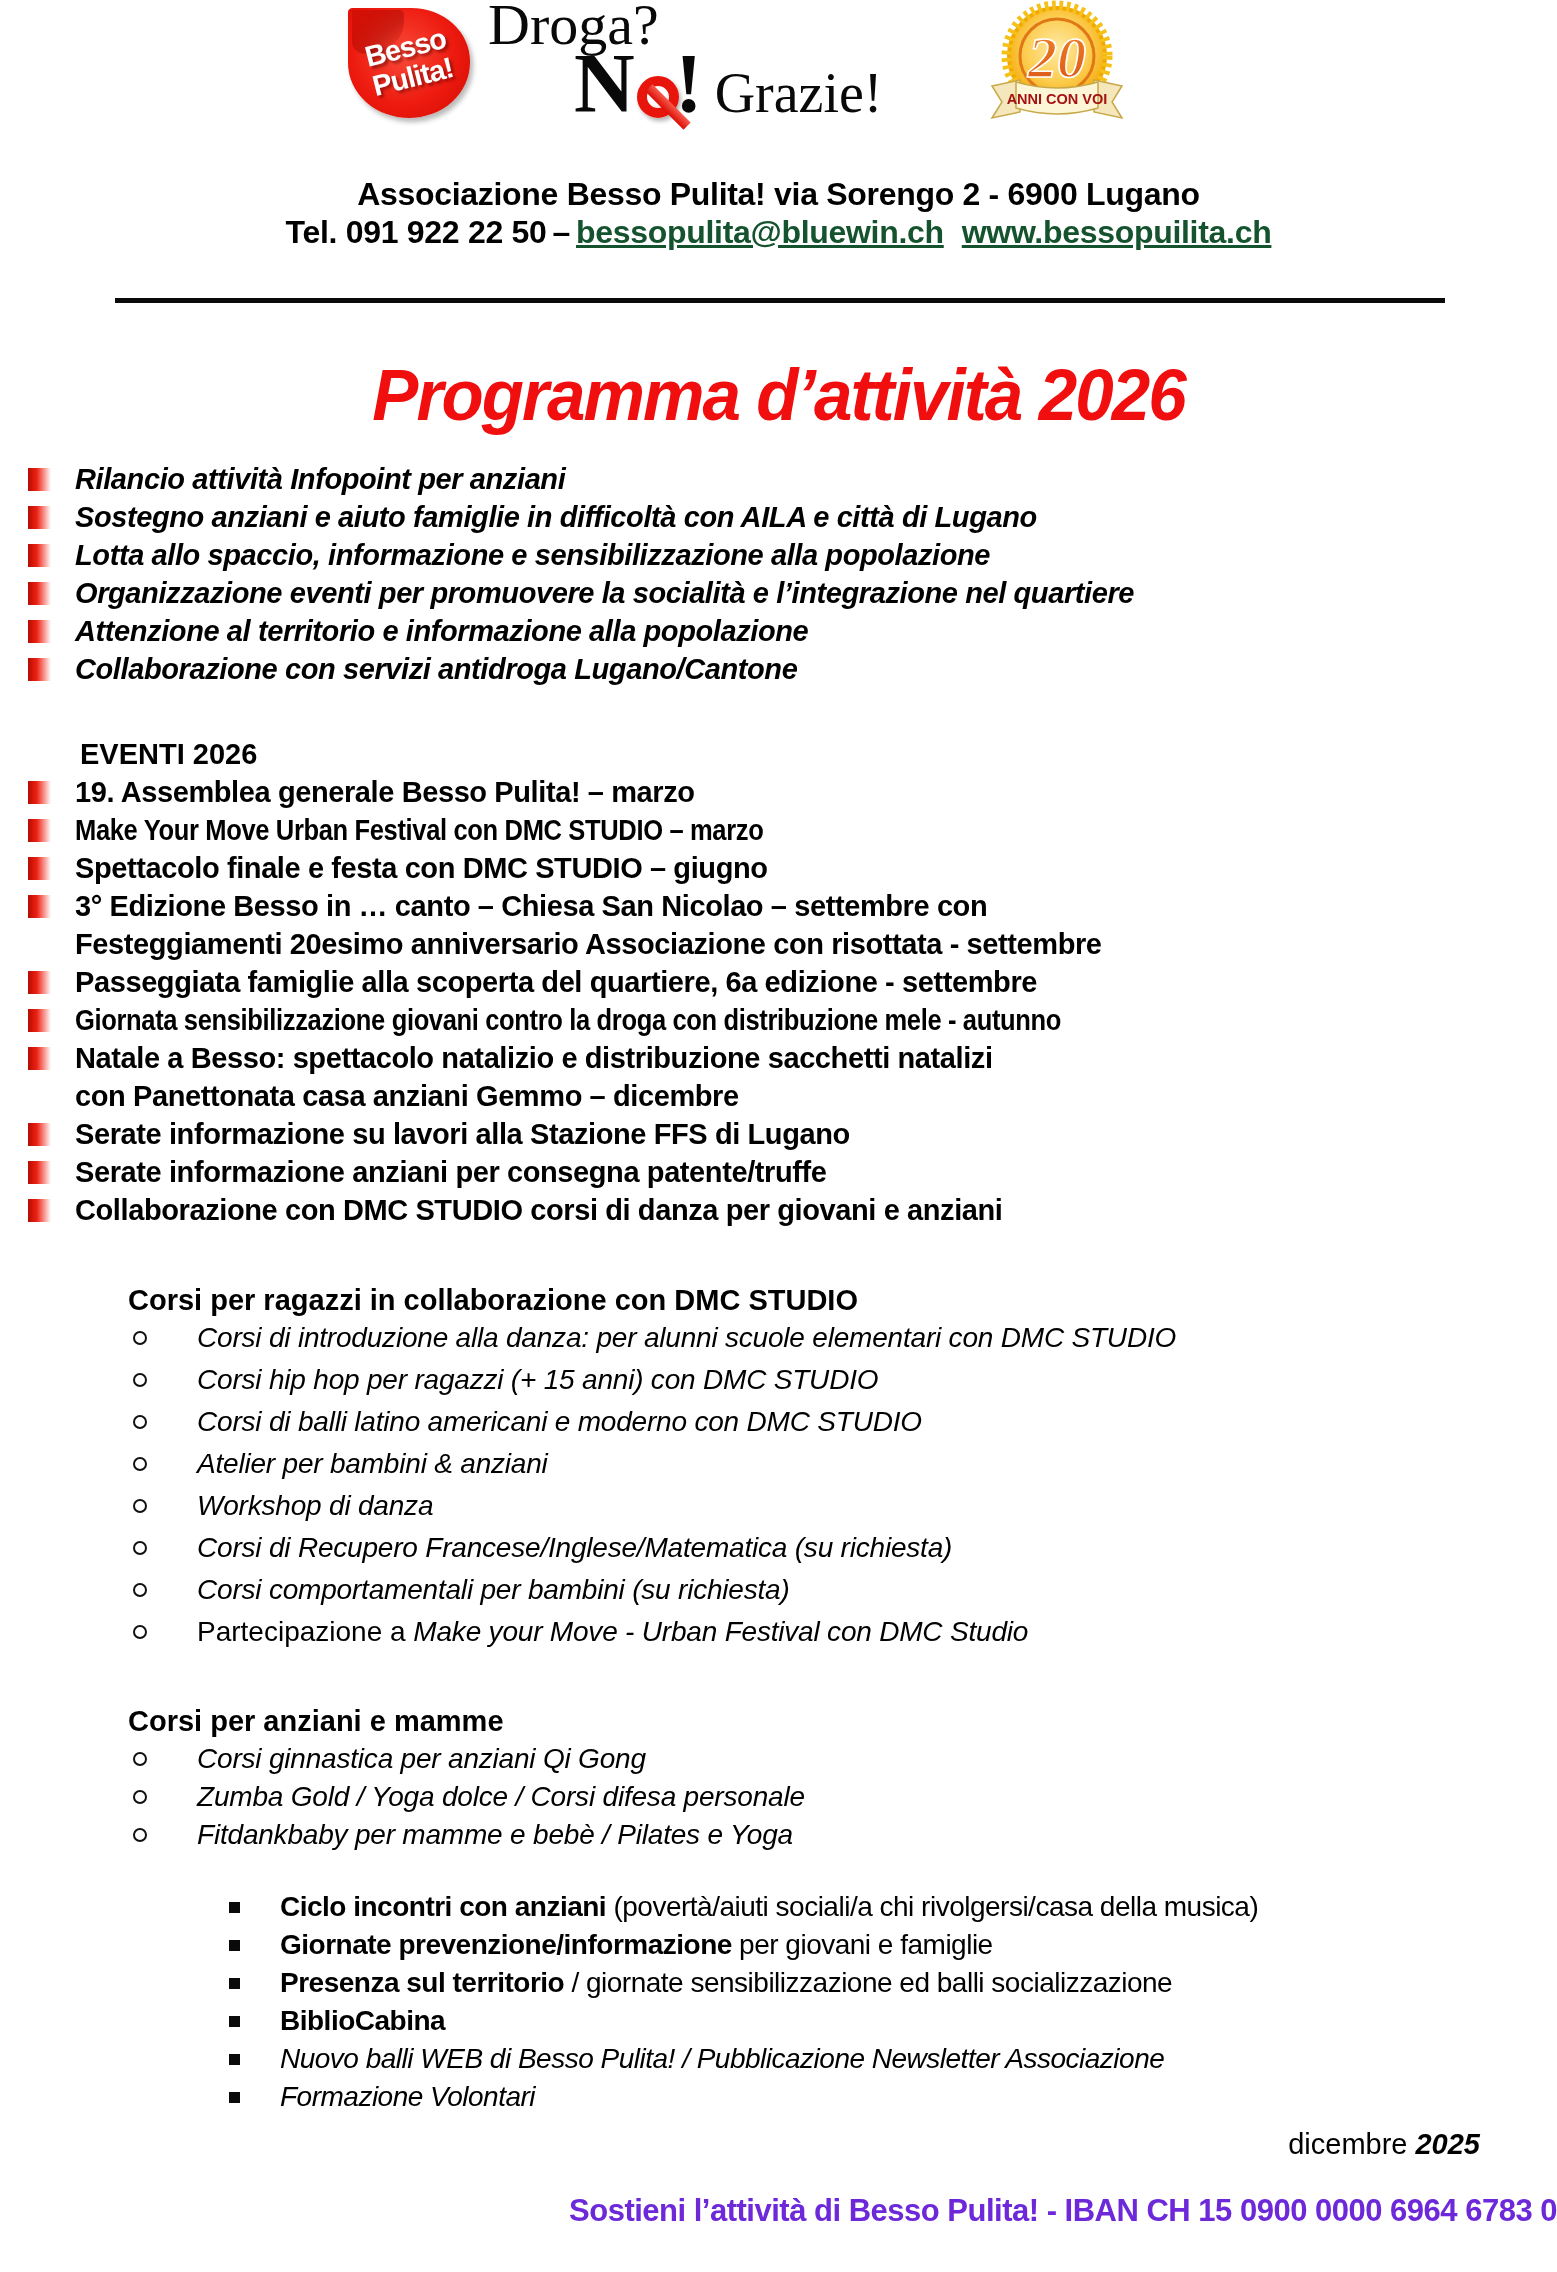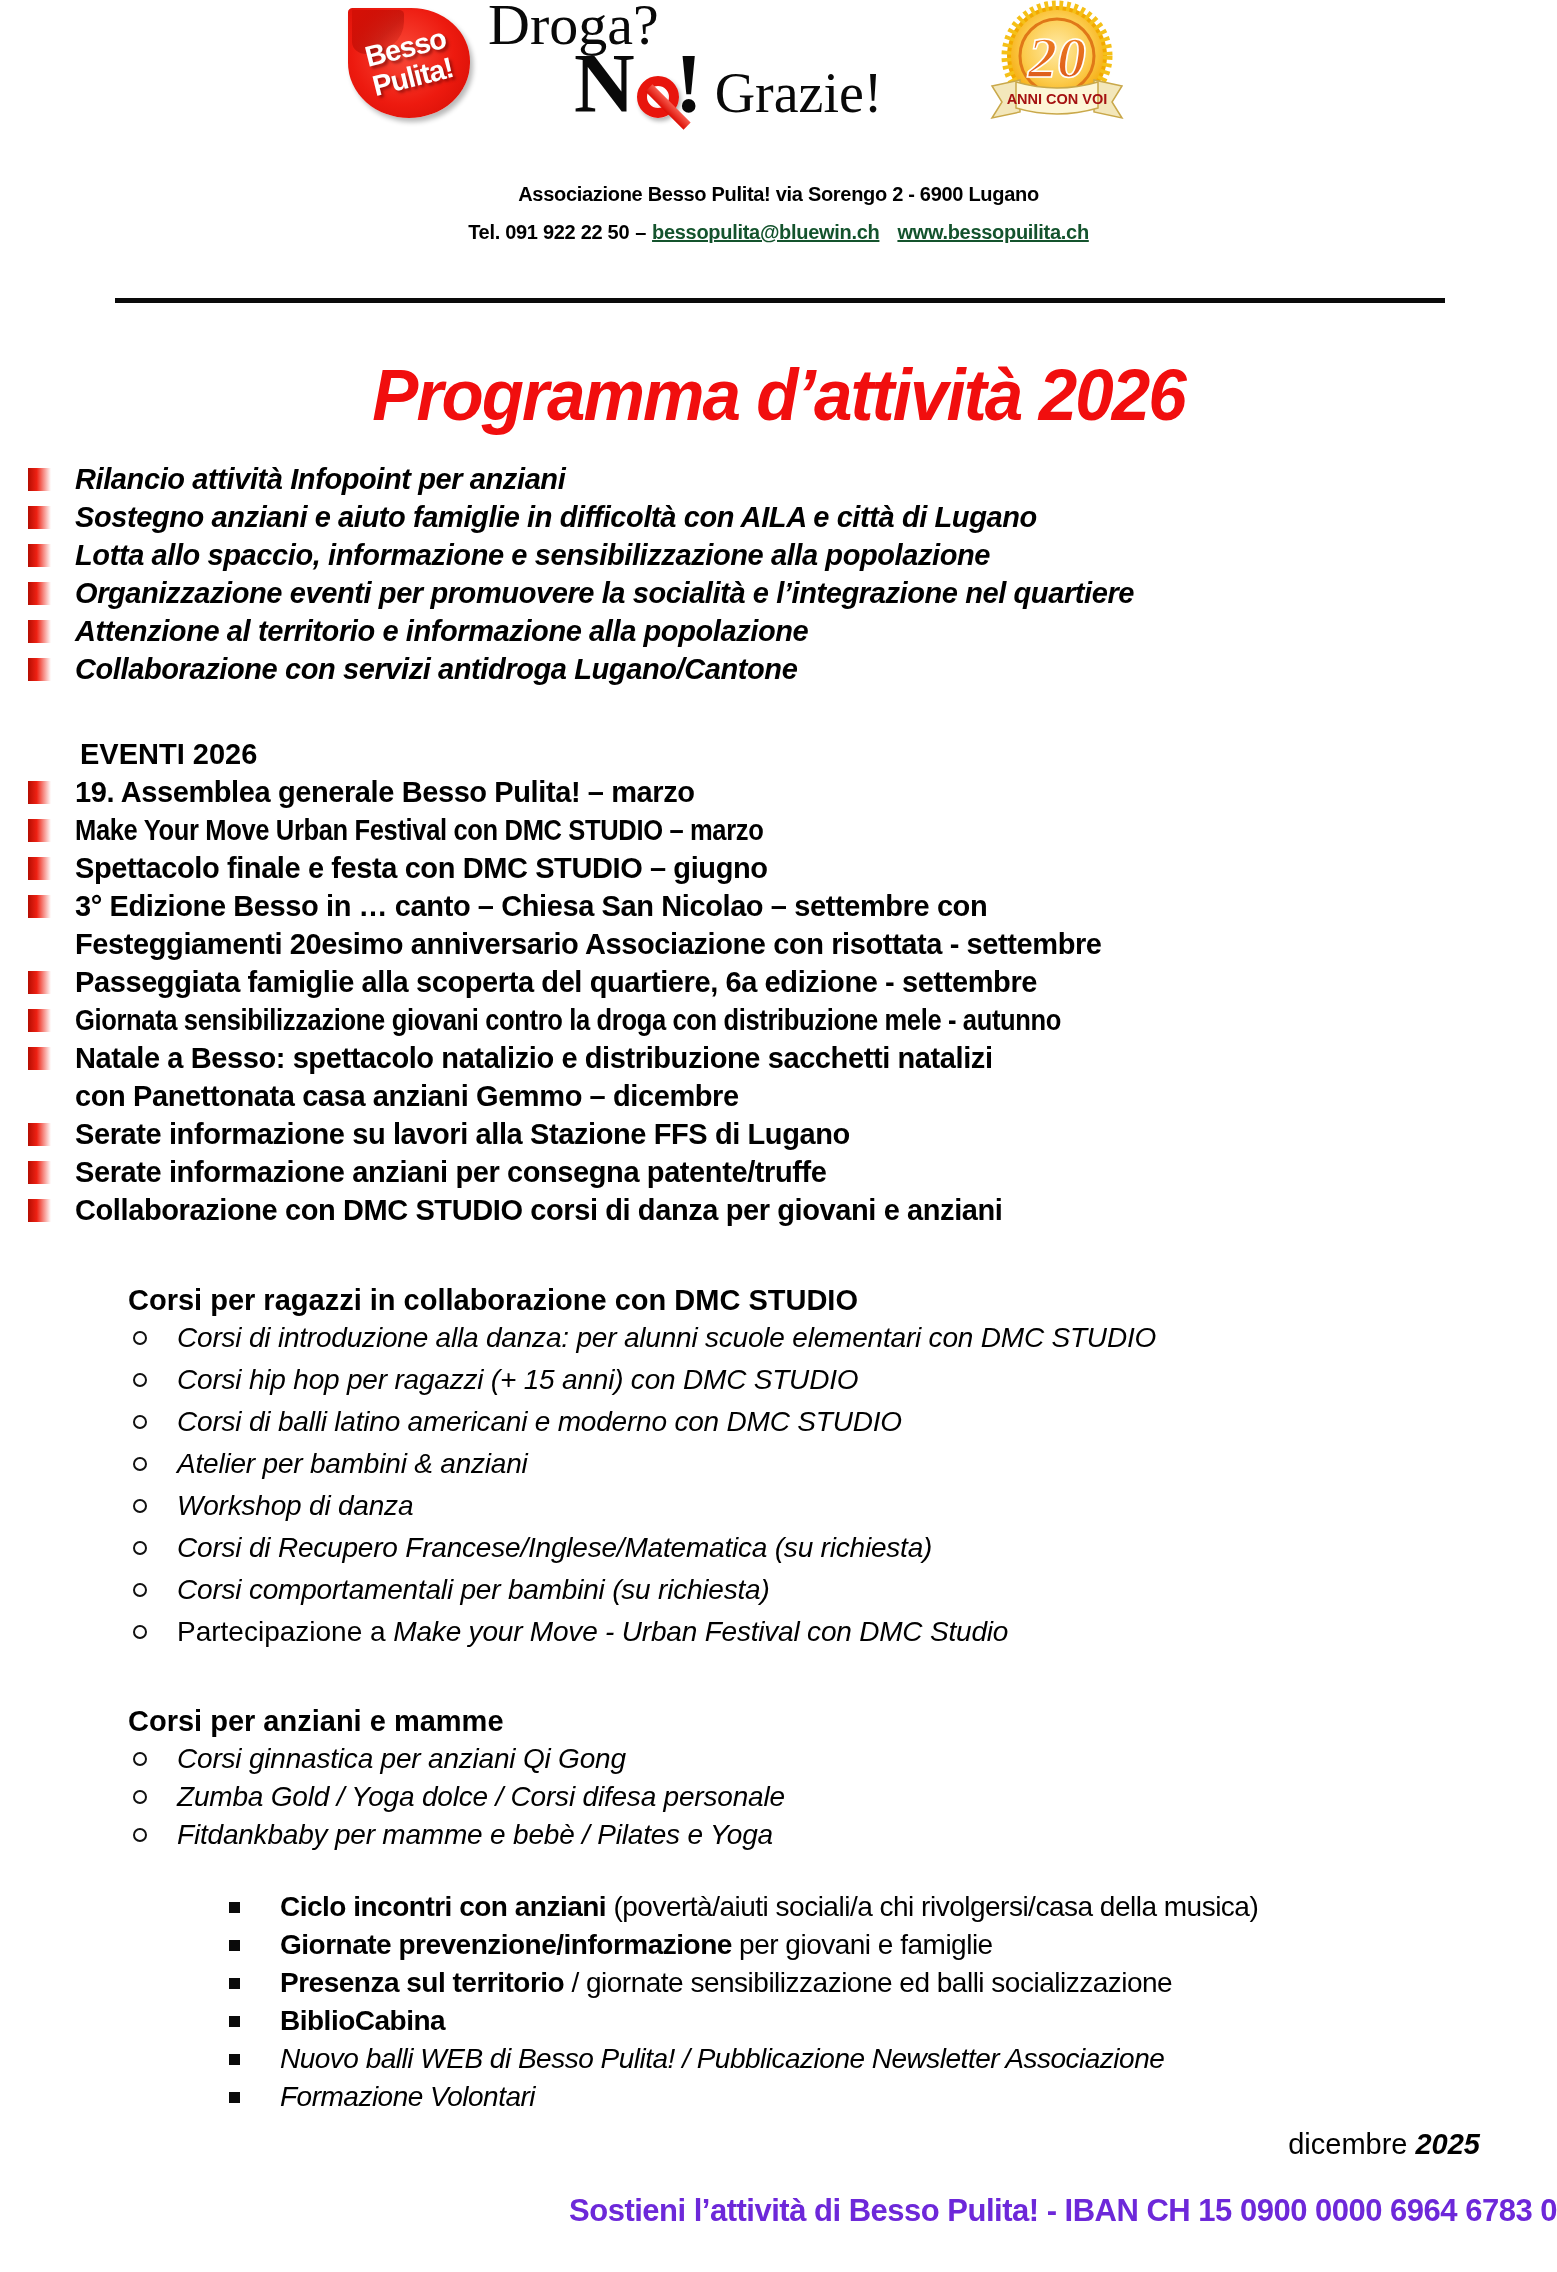"Associazione Besso Pulita! via Sorengo" .addr-block { font-size: 20px -> 32px }
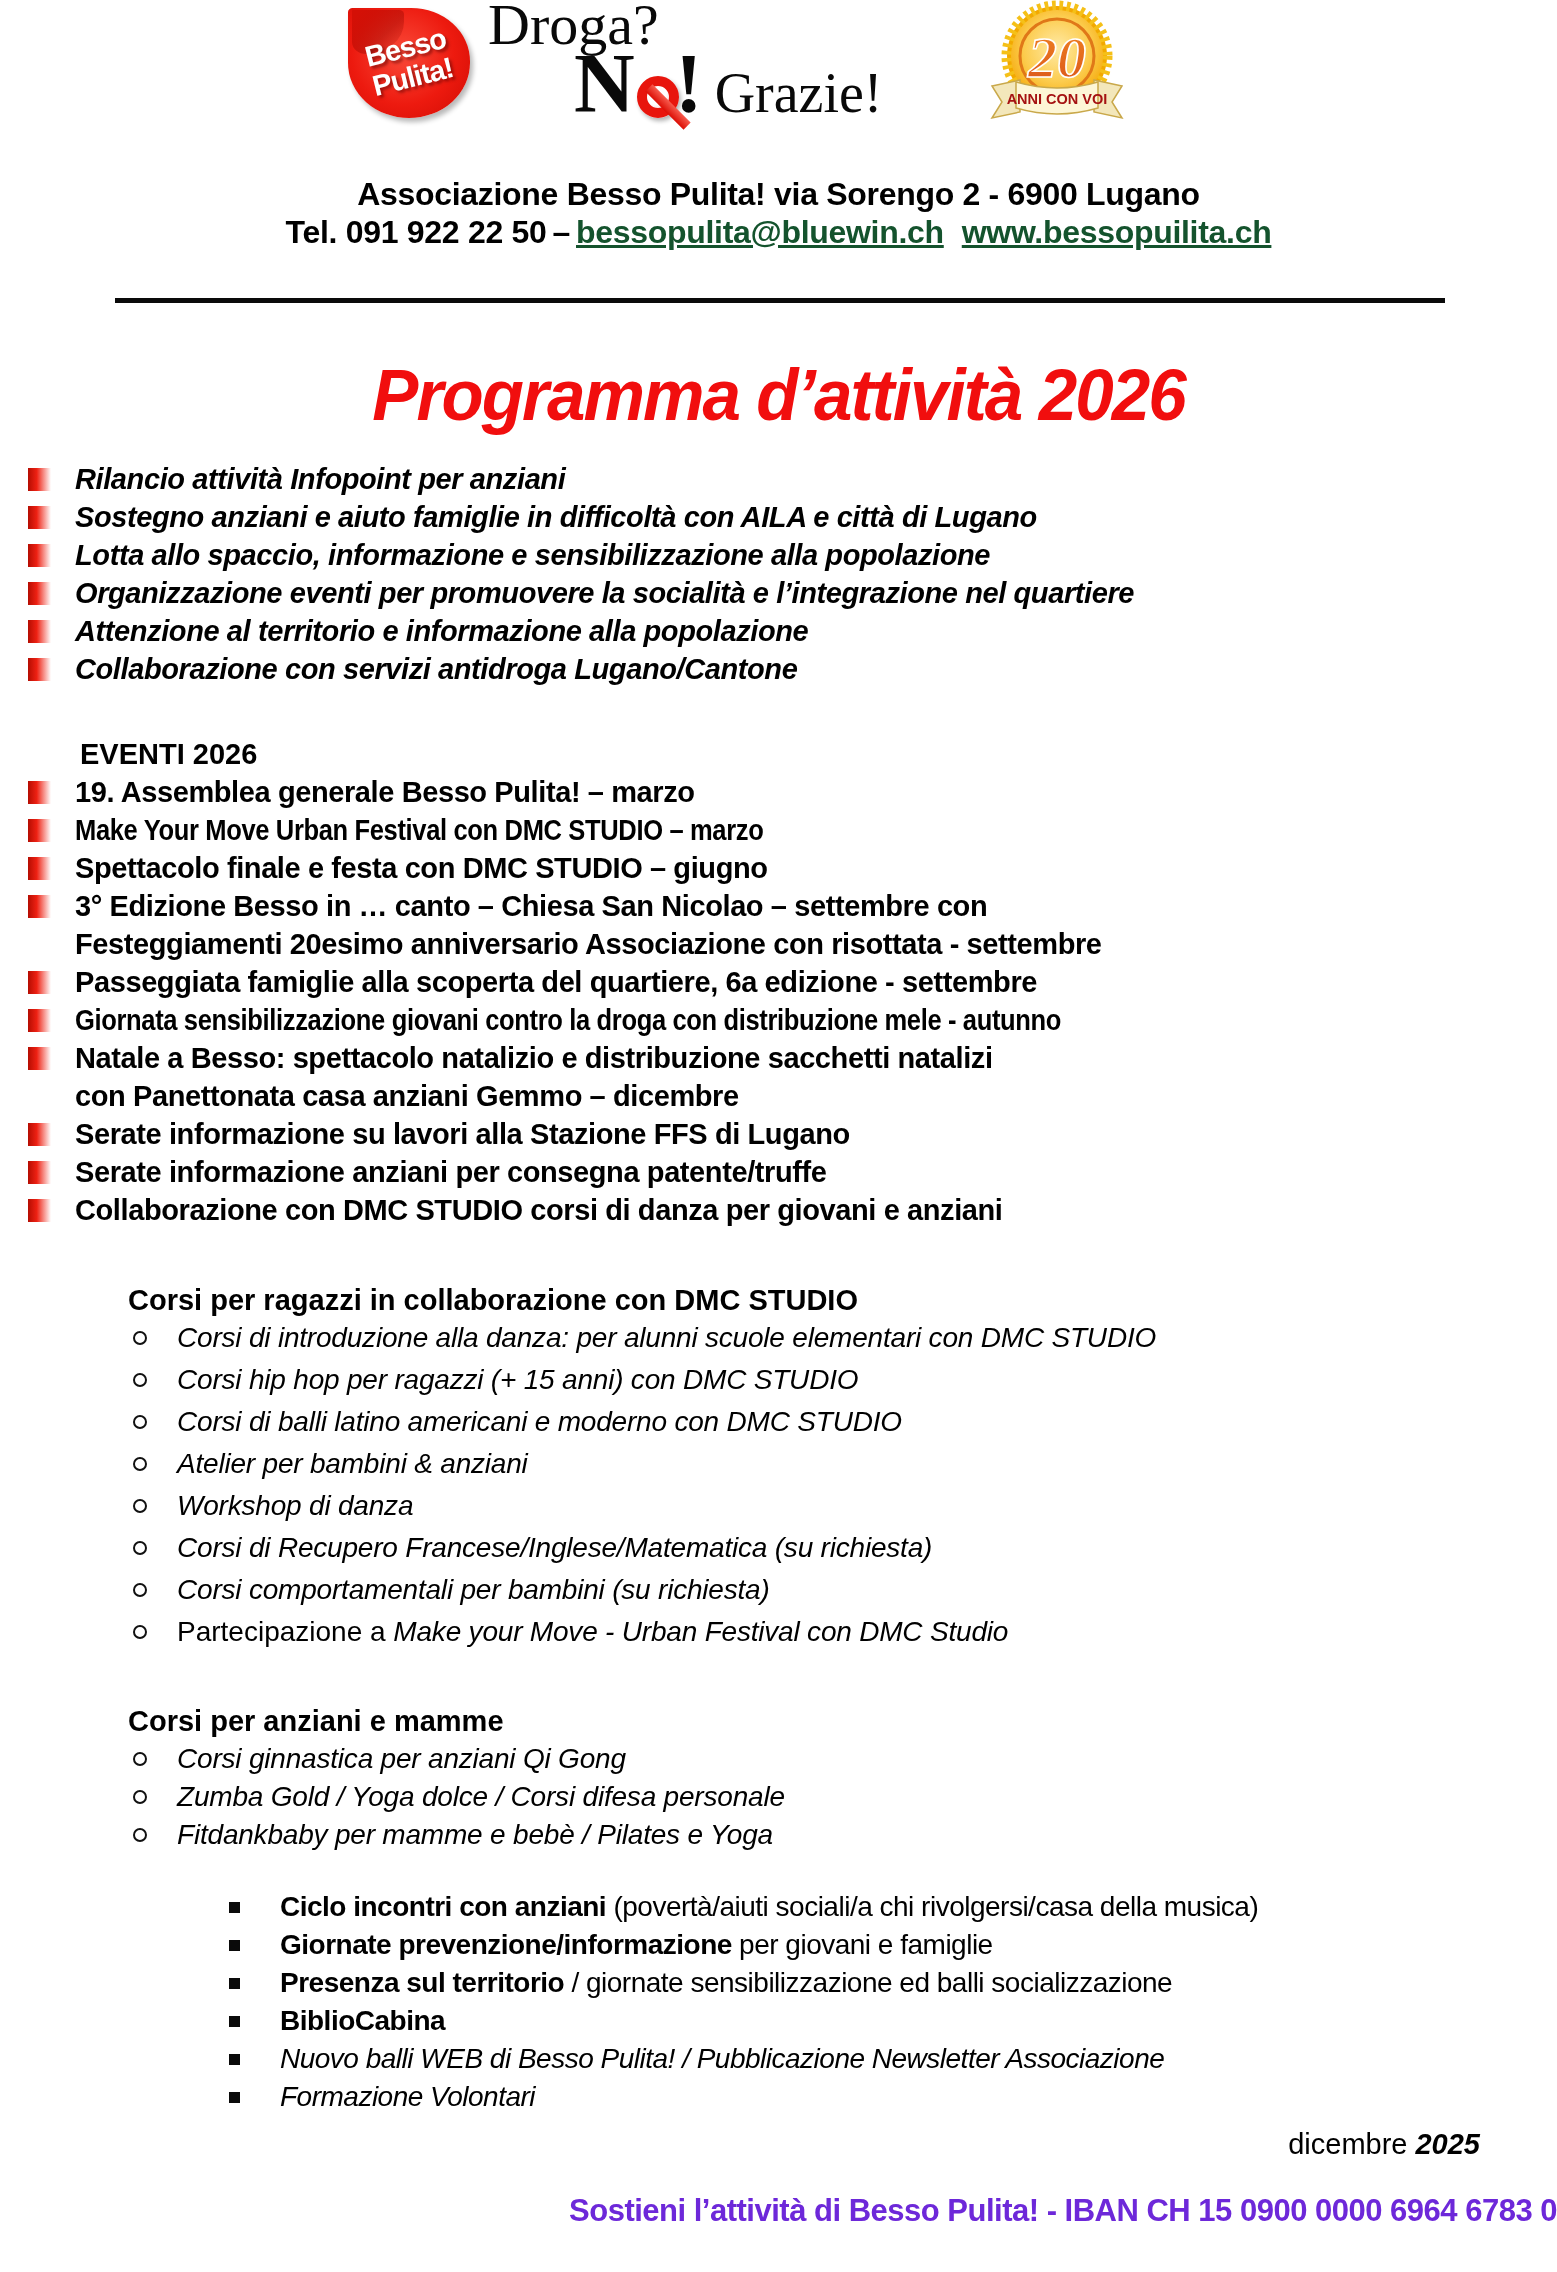"Corsi di introduzione alla danza:" .crs-row { gap: none -> 20px }
